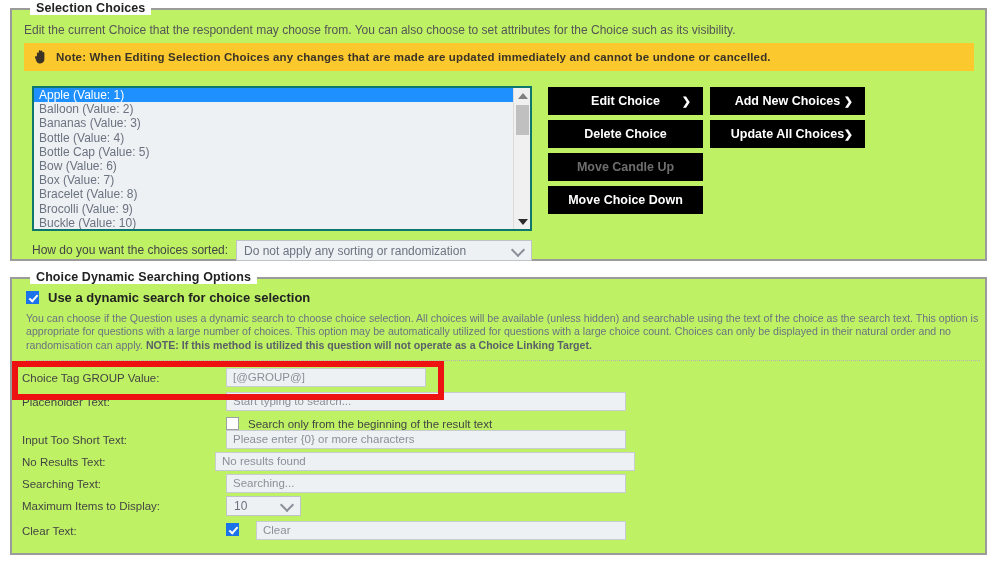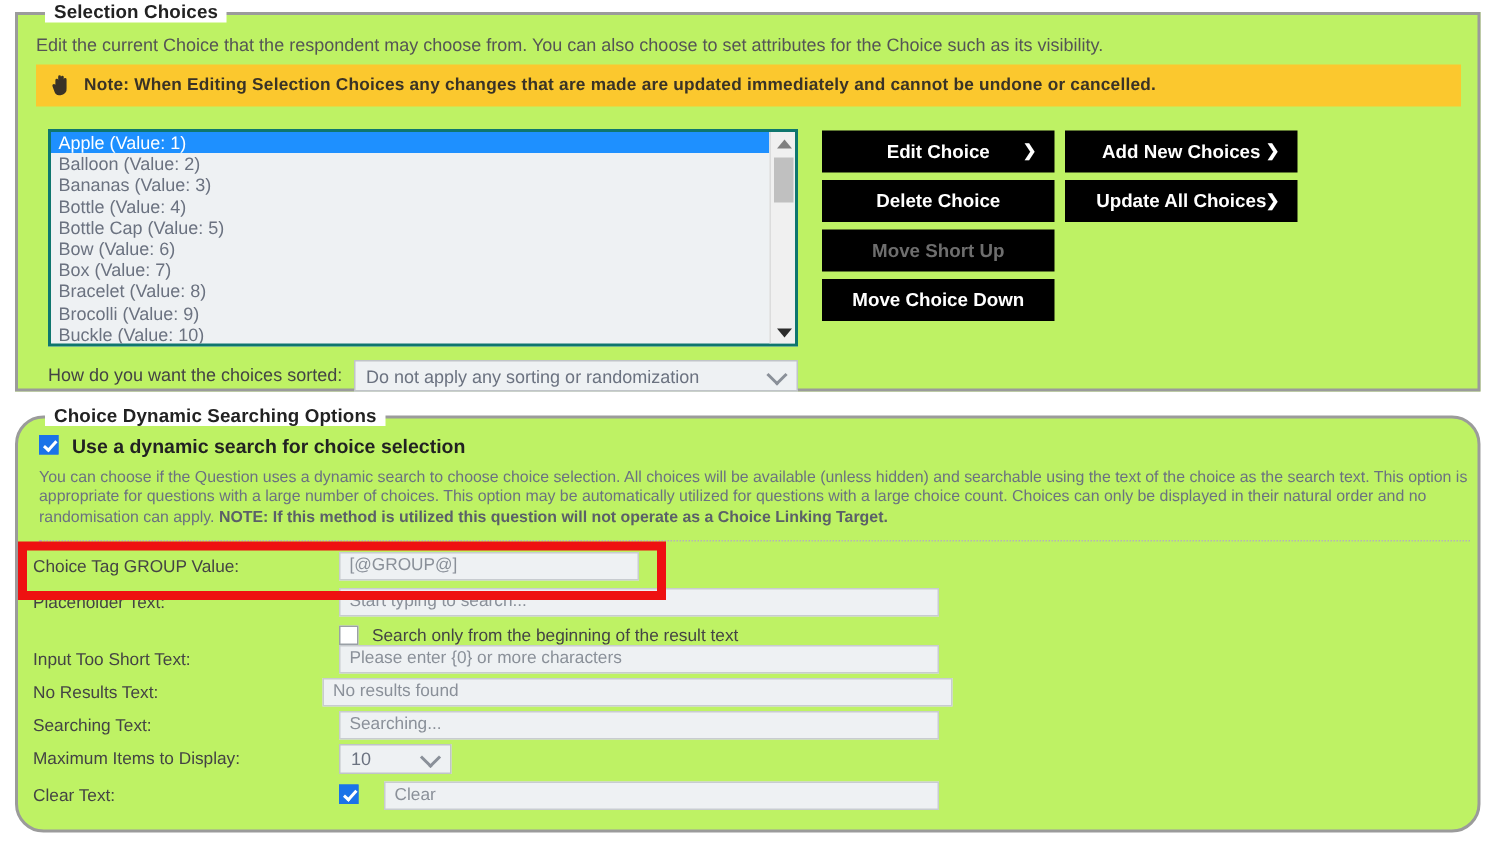"Move Short Up" span { text: Short -> Candle }
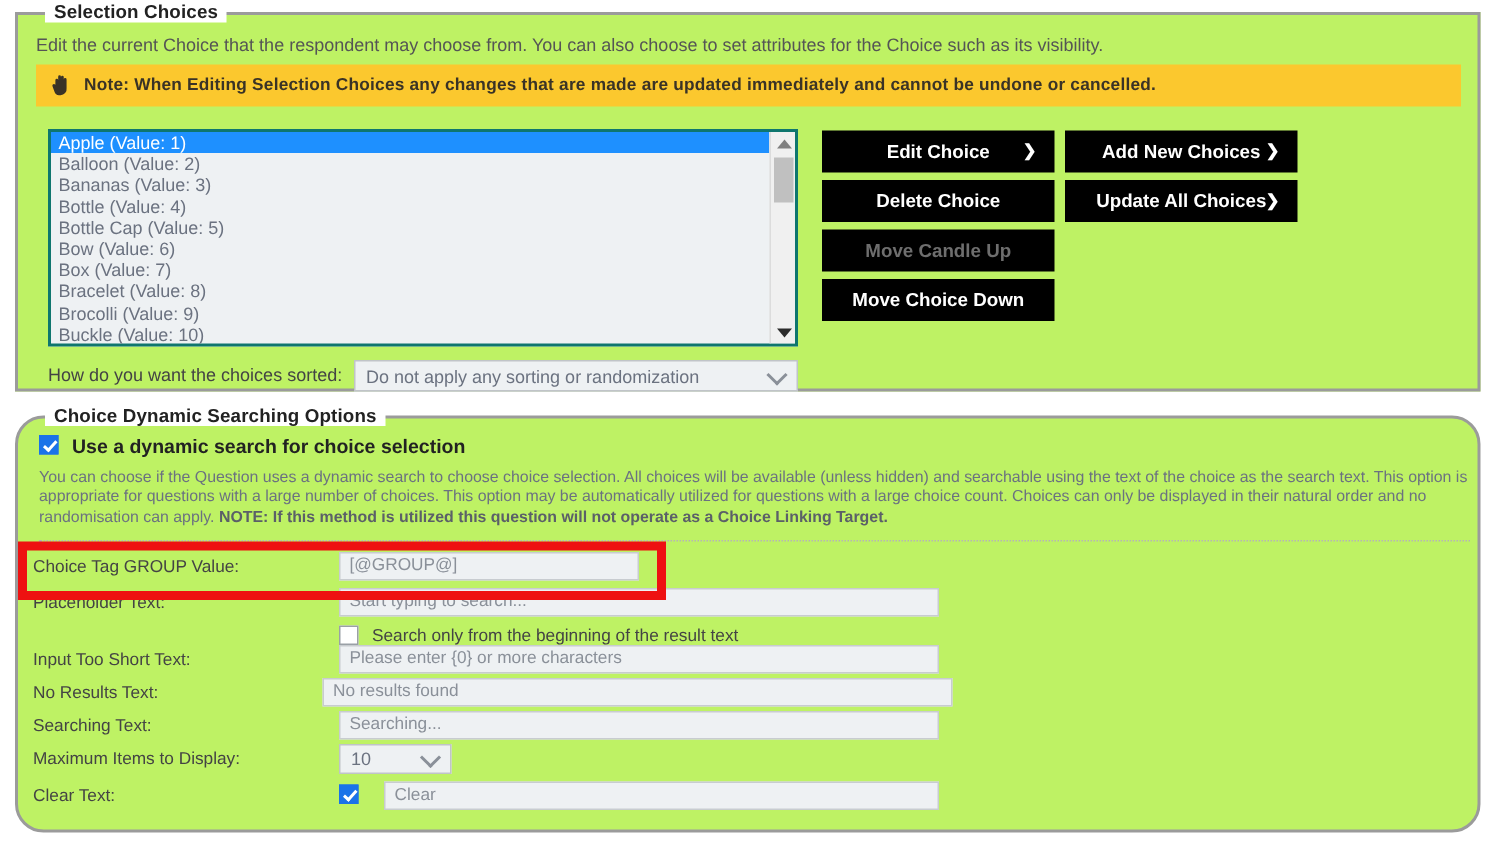"Choice Dynamic Searching Options" #panel-dynamic-search { border-radius: 19px -> none }
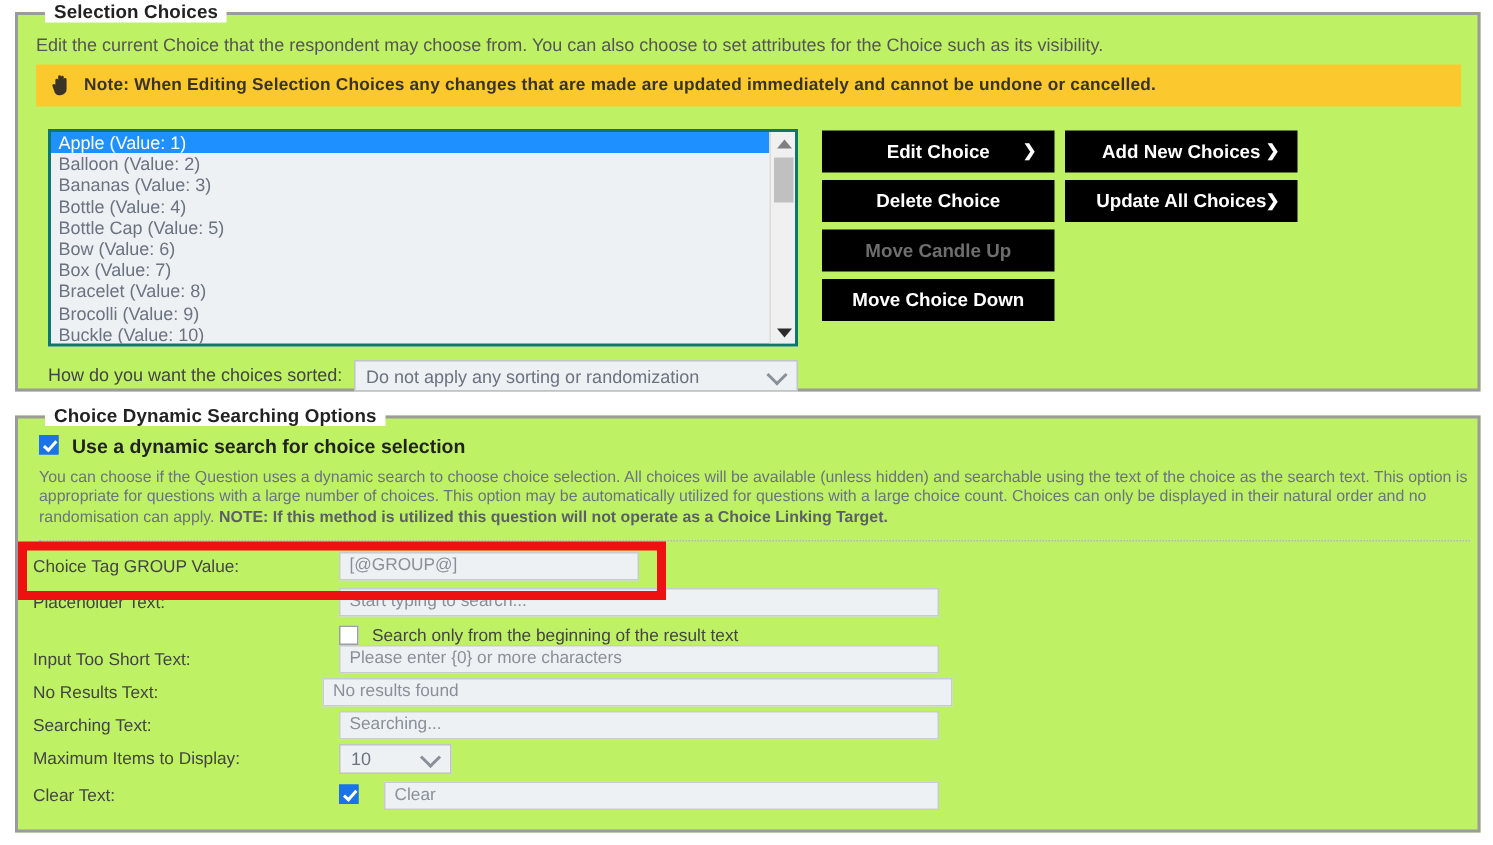"Use a dynamic search for" .dyn-check-row { align-items: none -> center }
